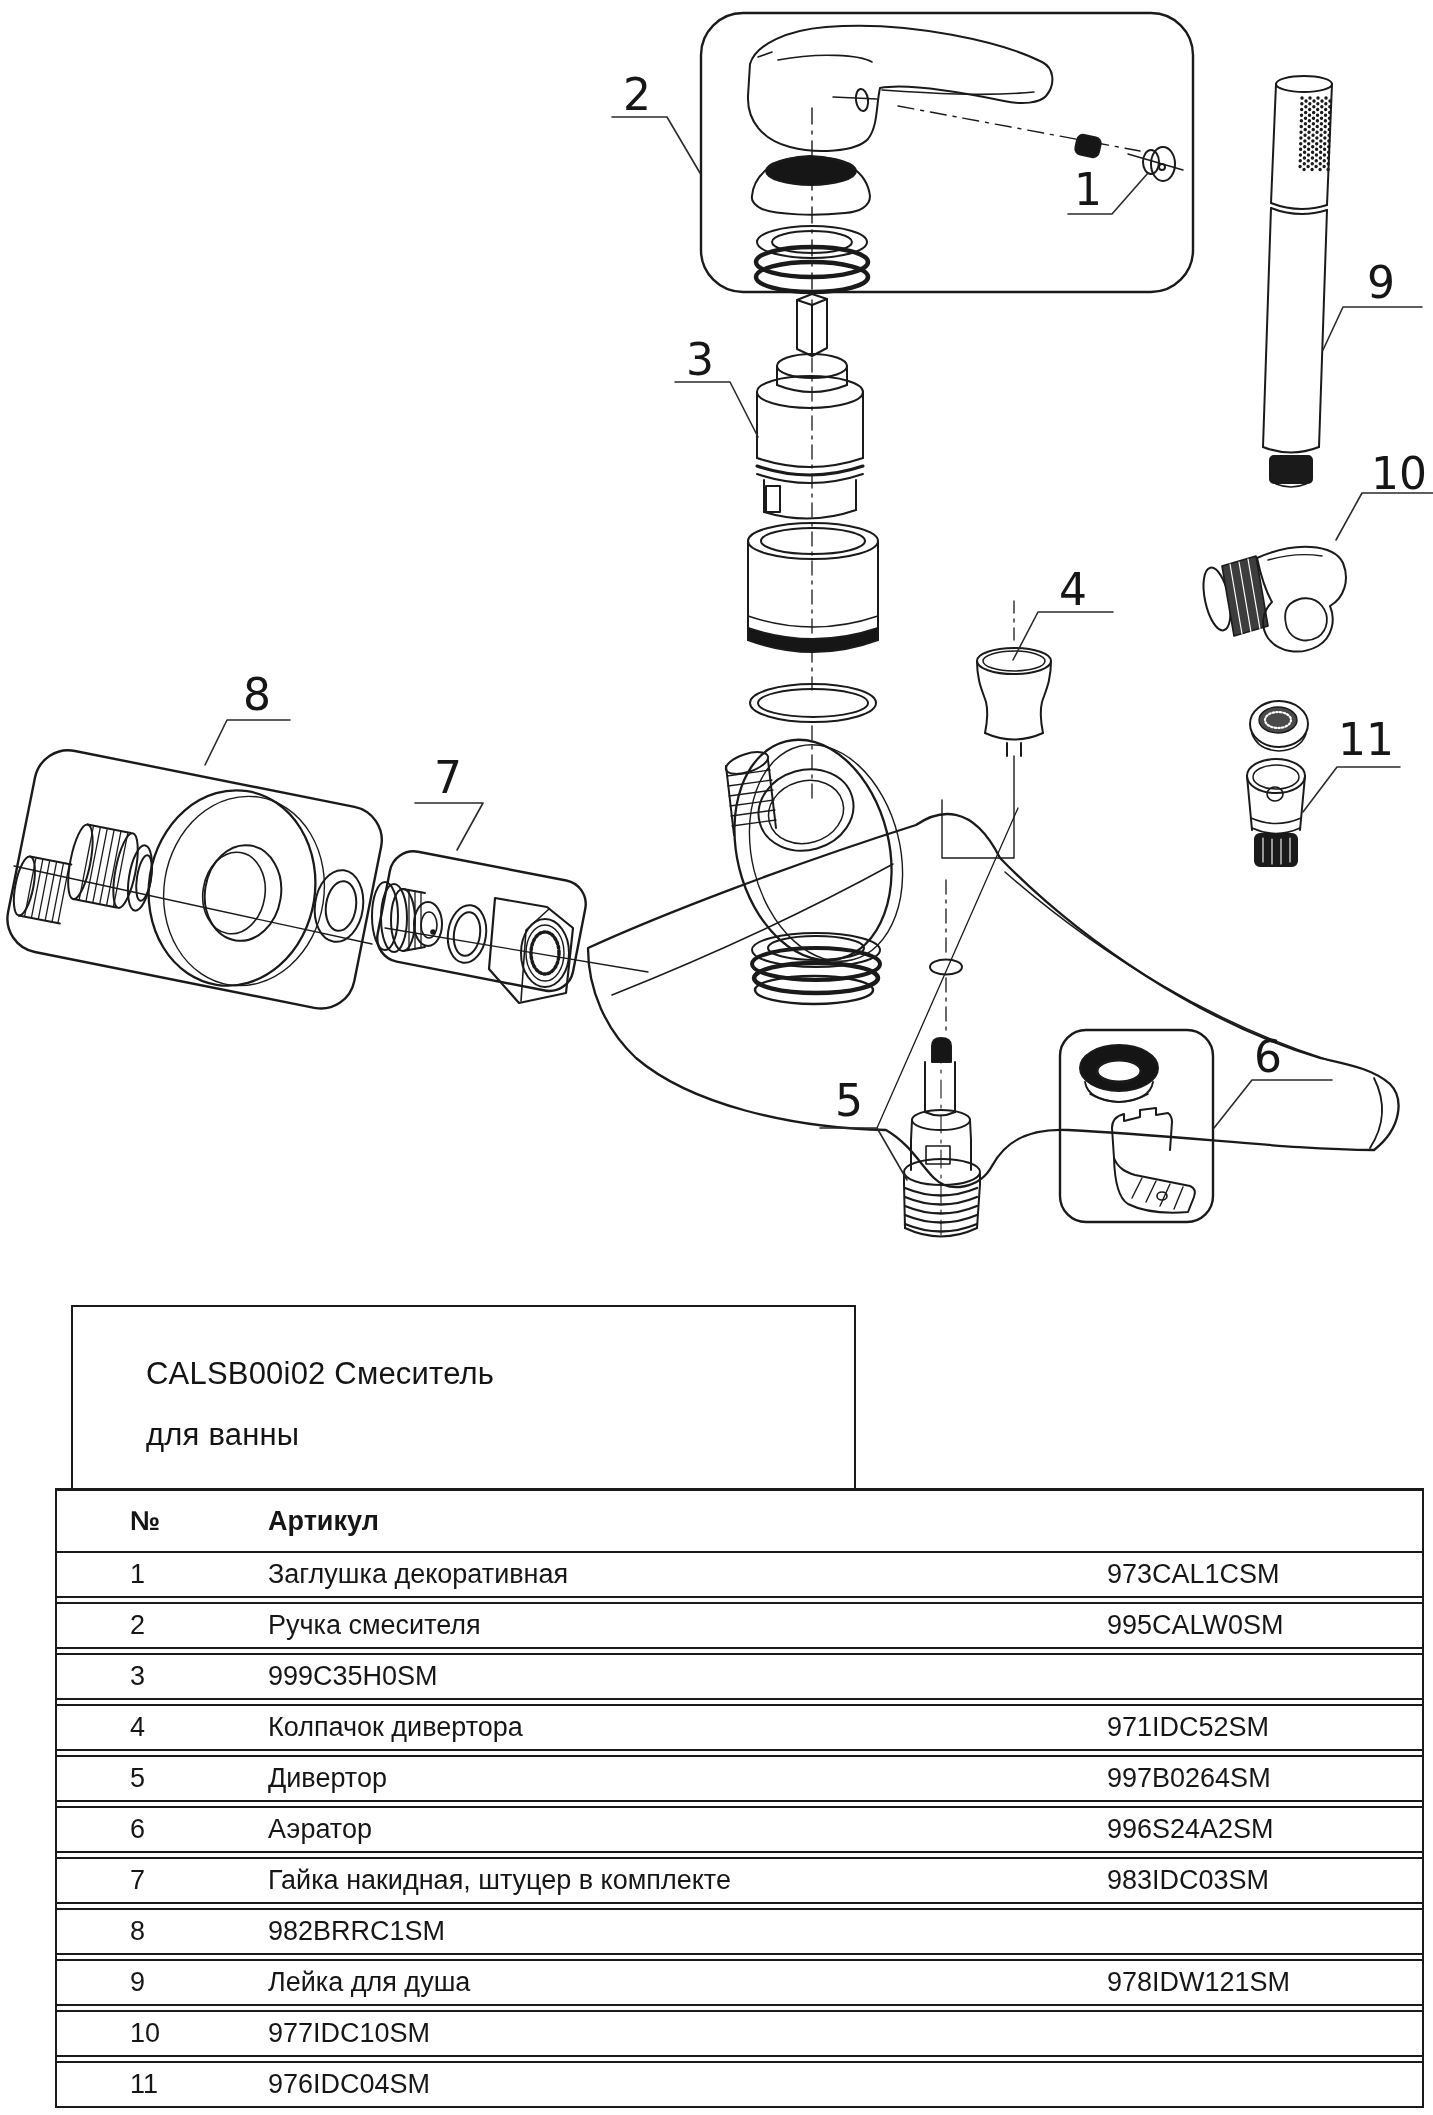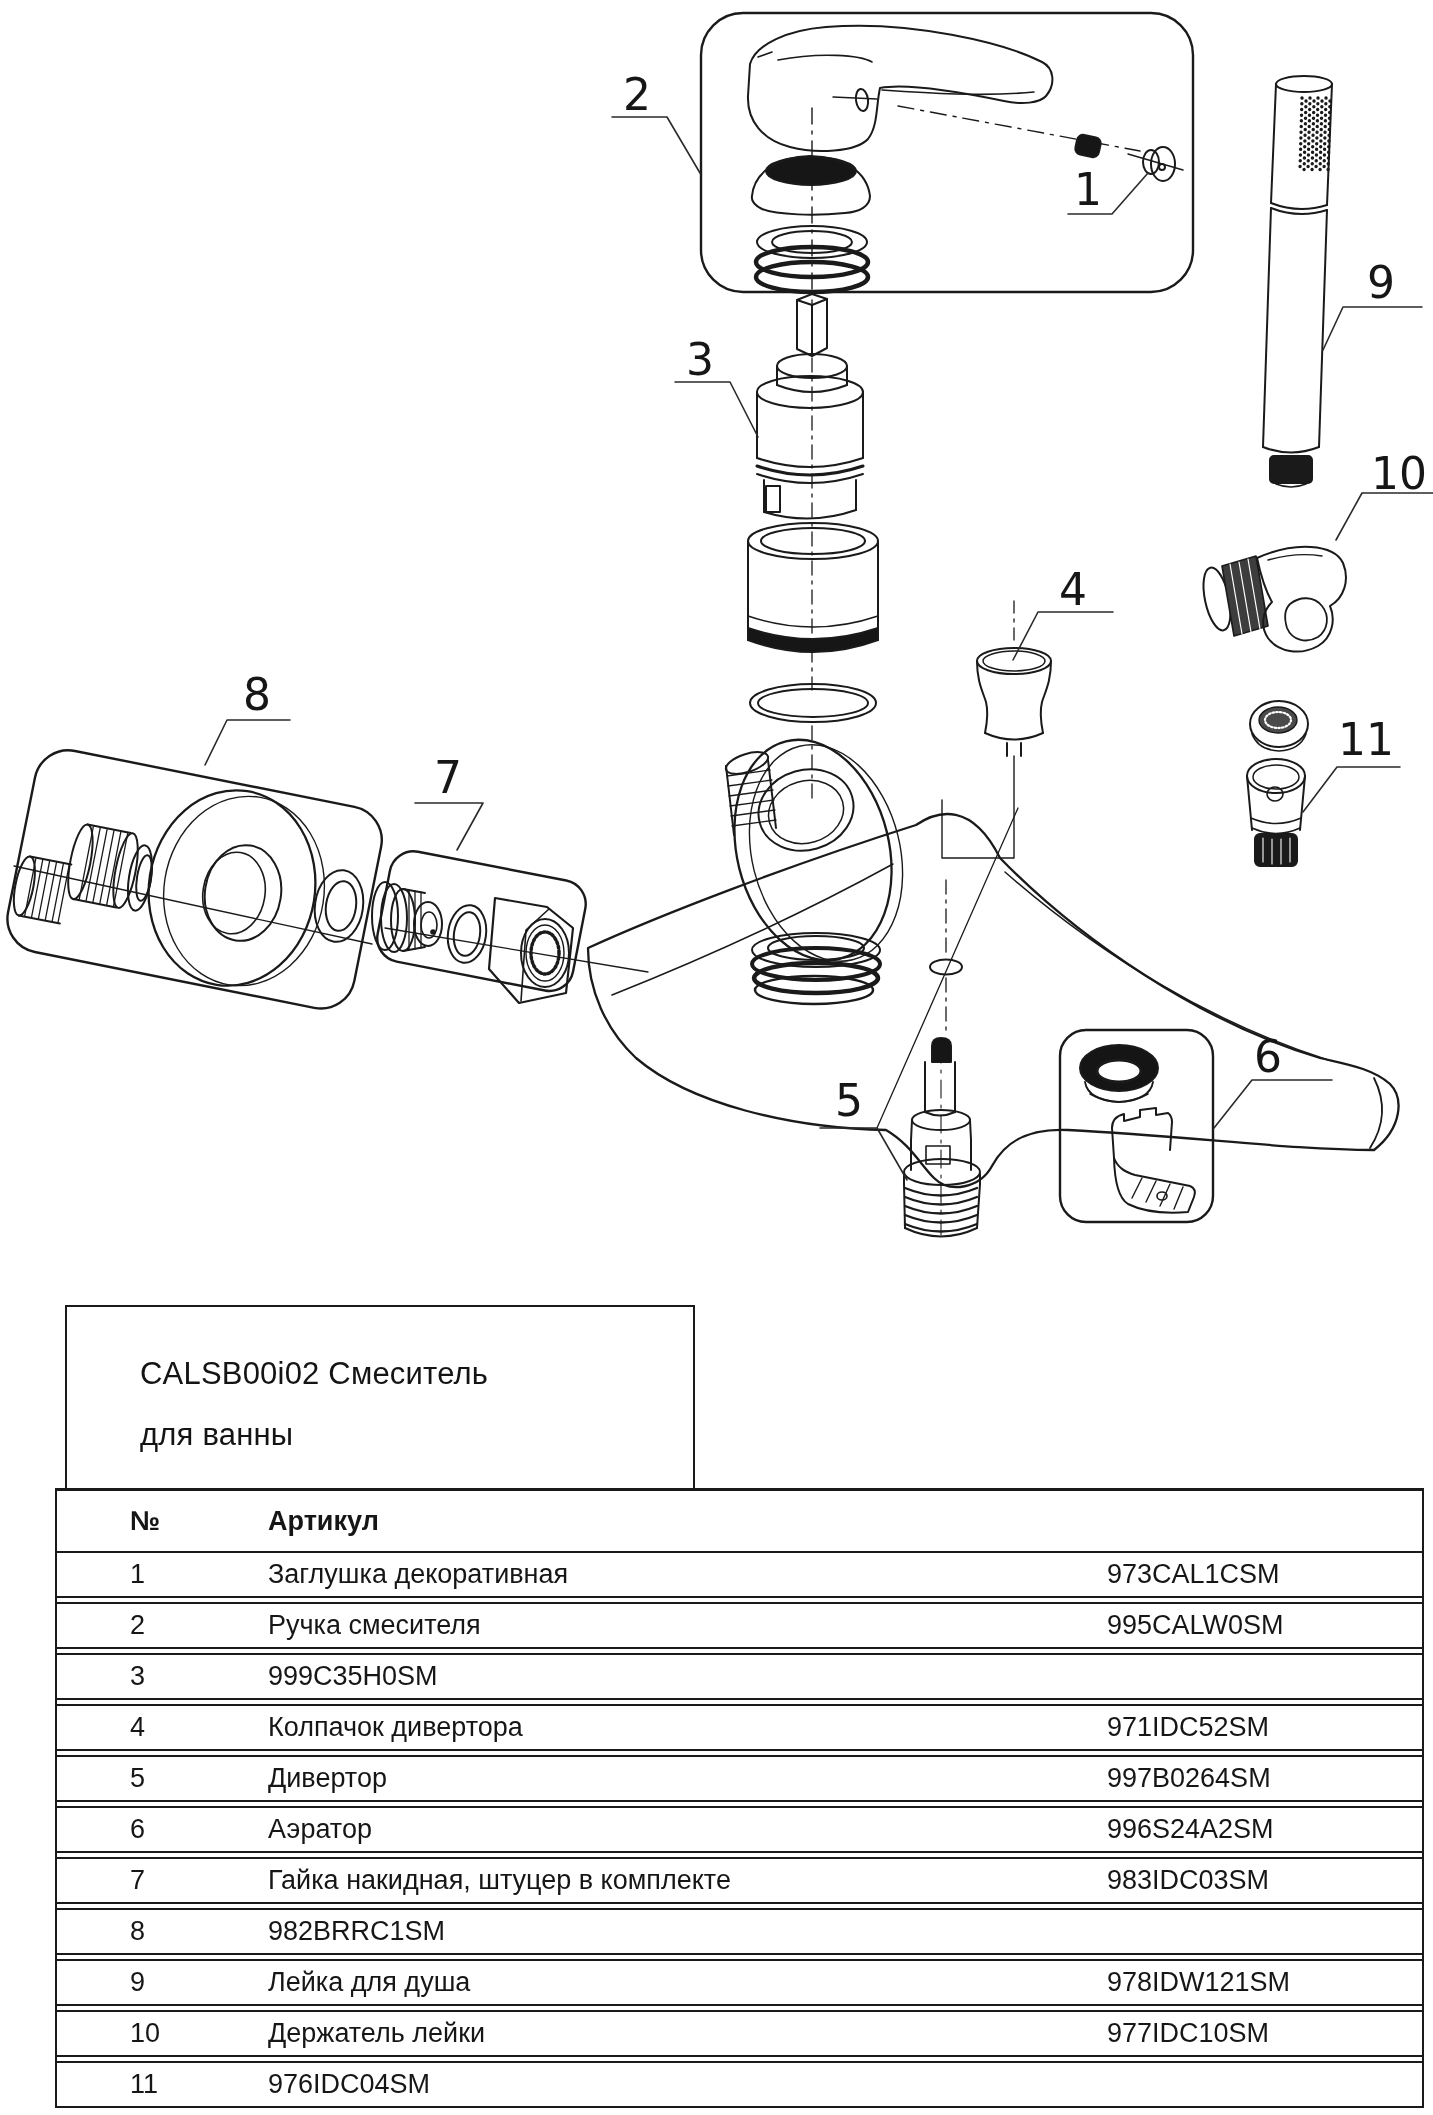"CALSB00i02 Смеситель" #title-box { left: 65px -> 71px; width: 630px -> 785px }
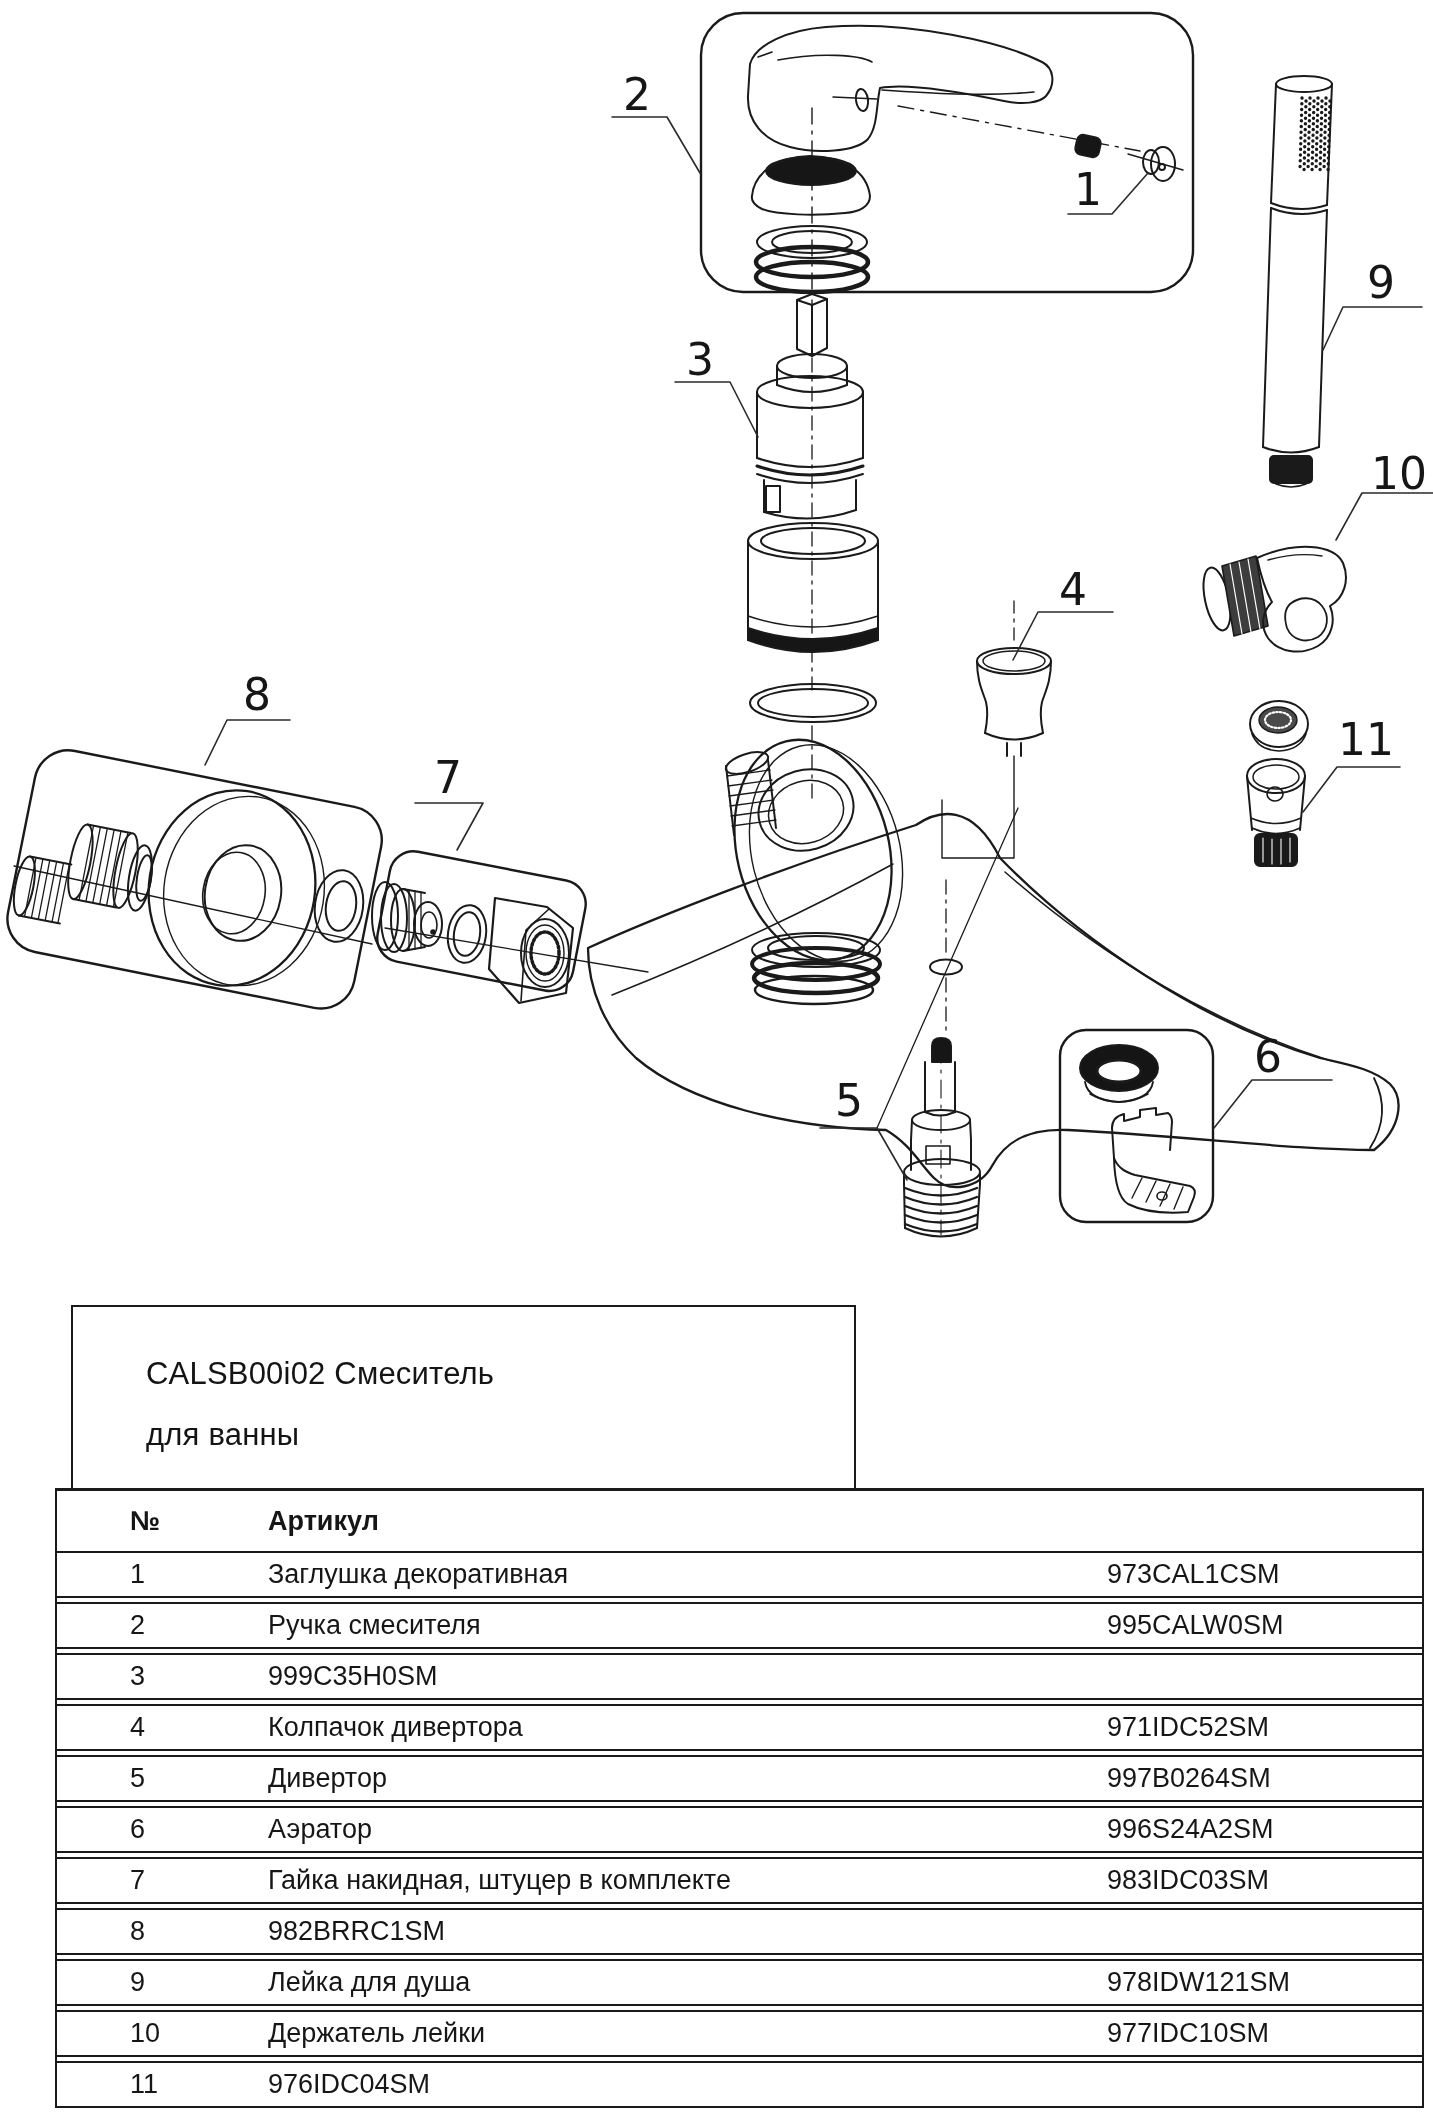"Держатель лейки" div.cell { html: <div>Держатель лейки</div> -> none }
